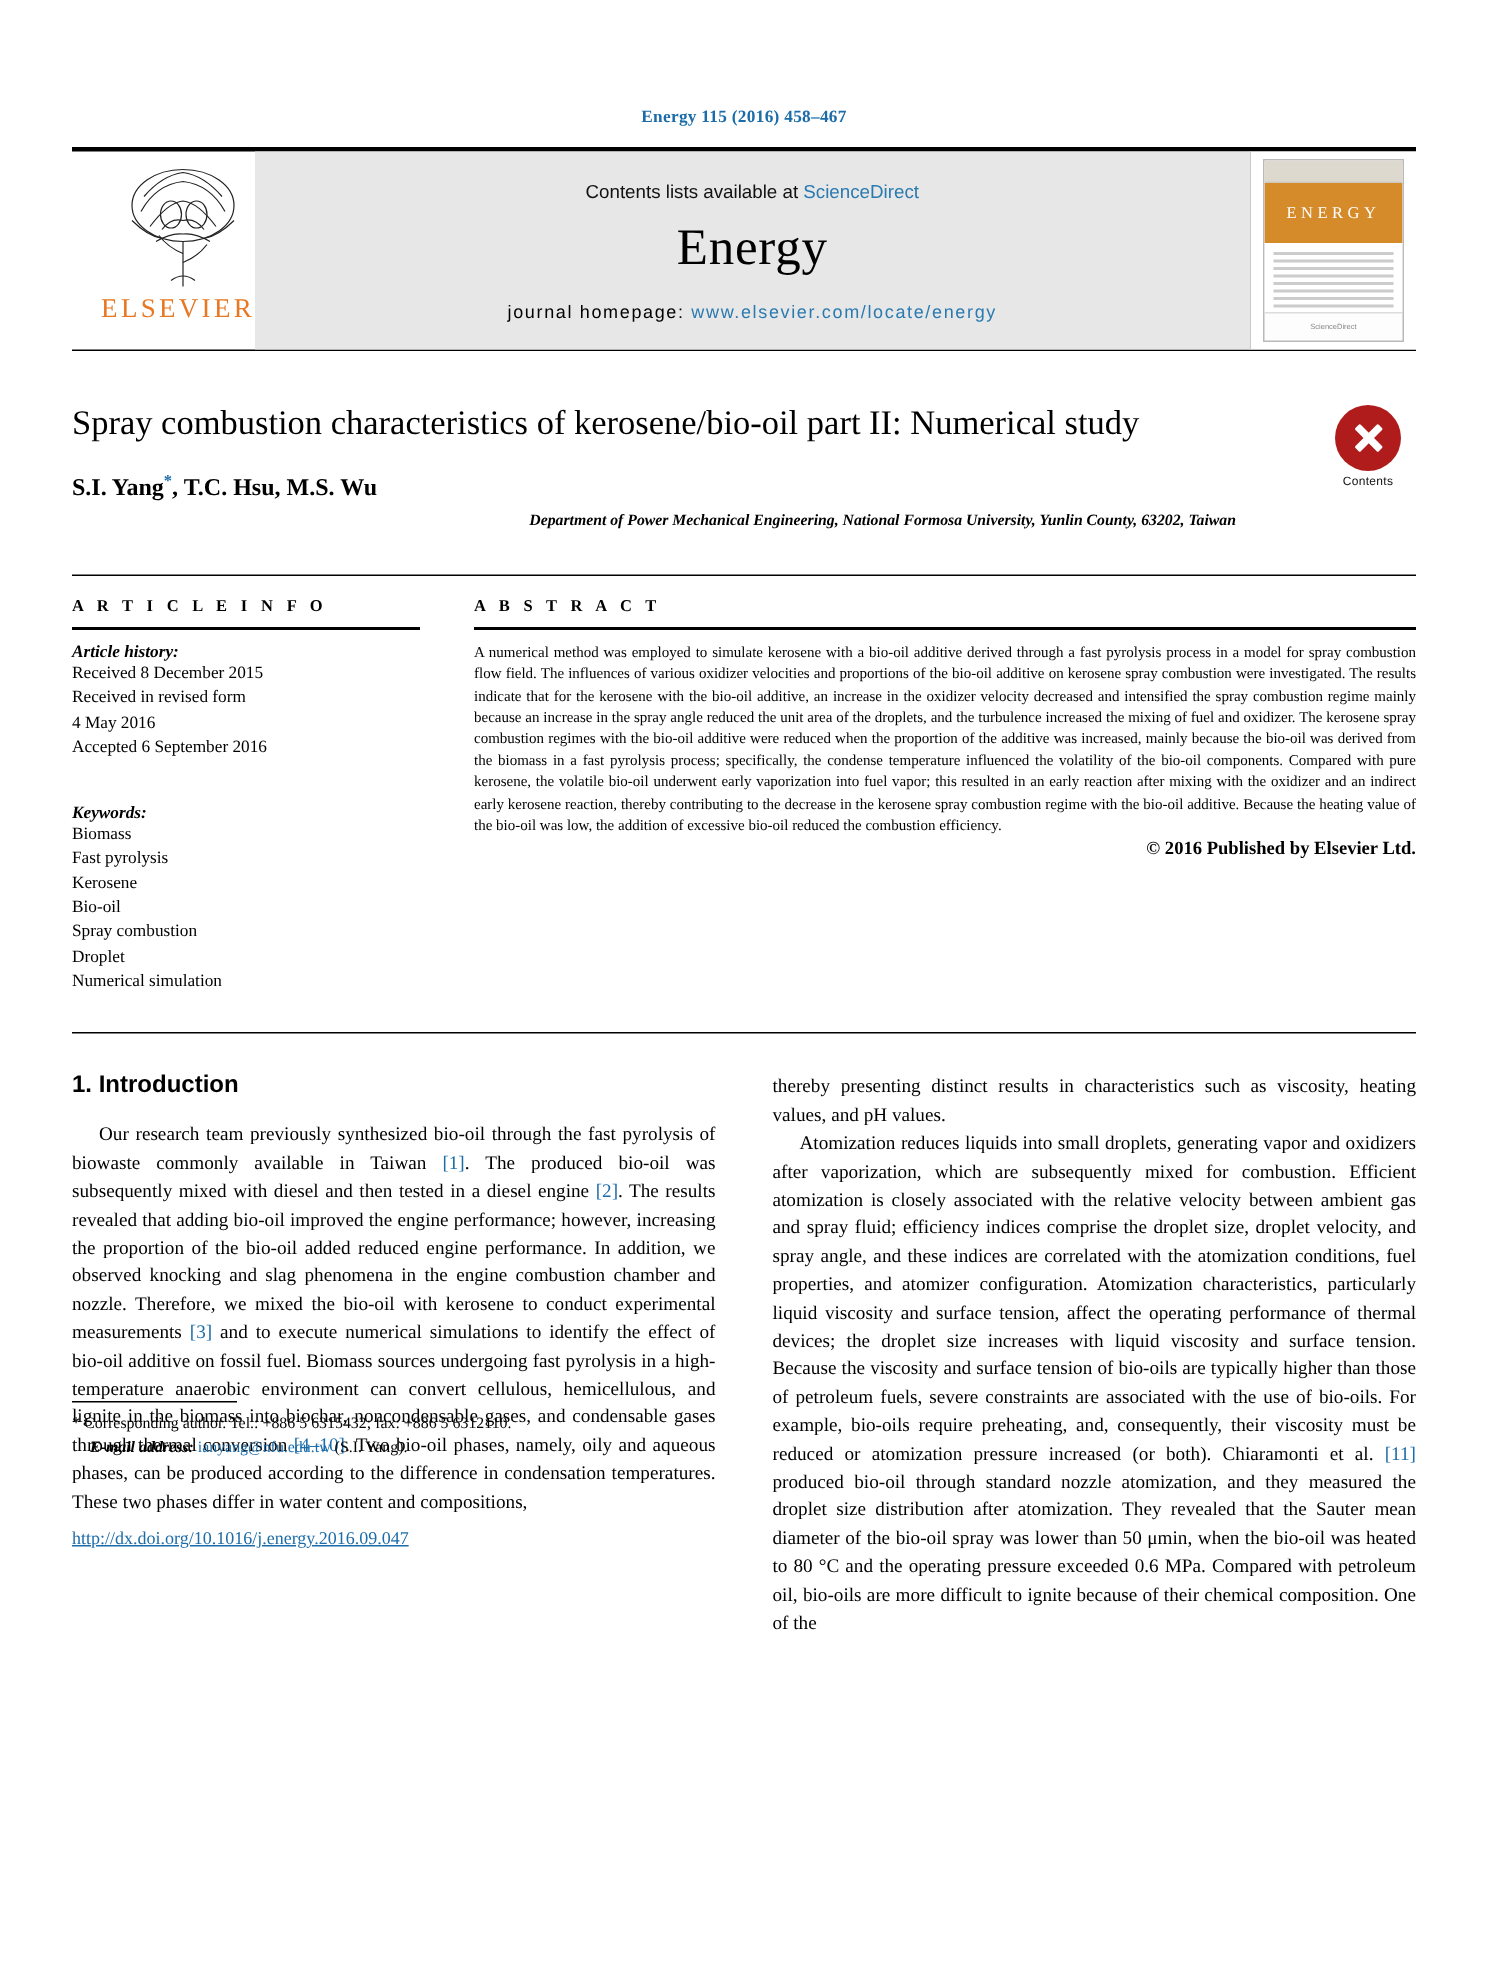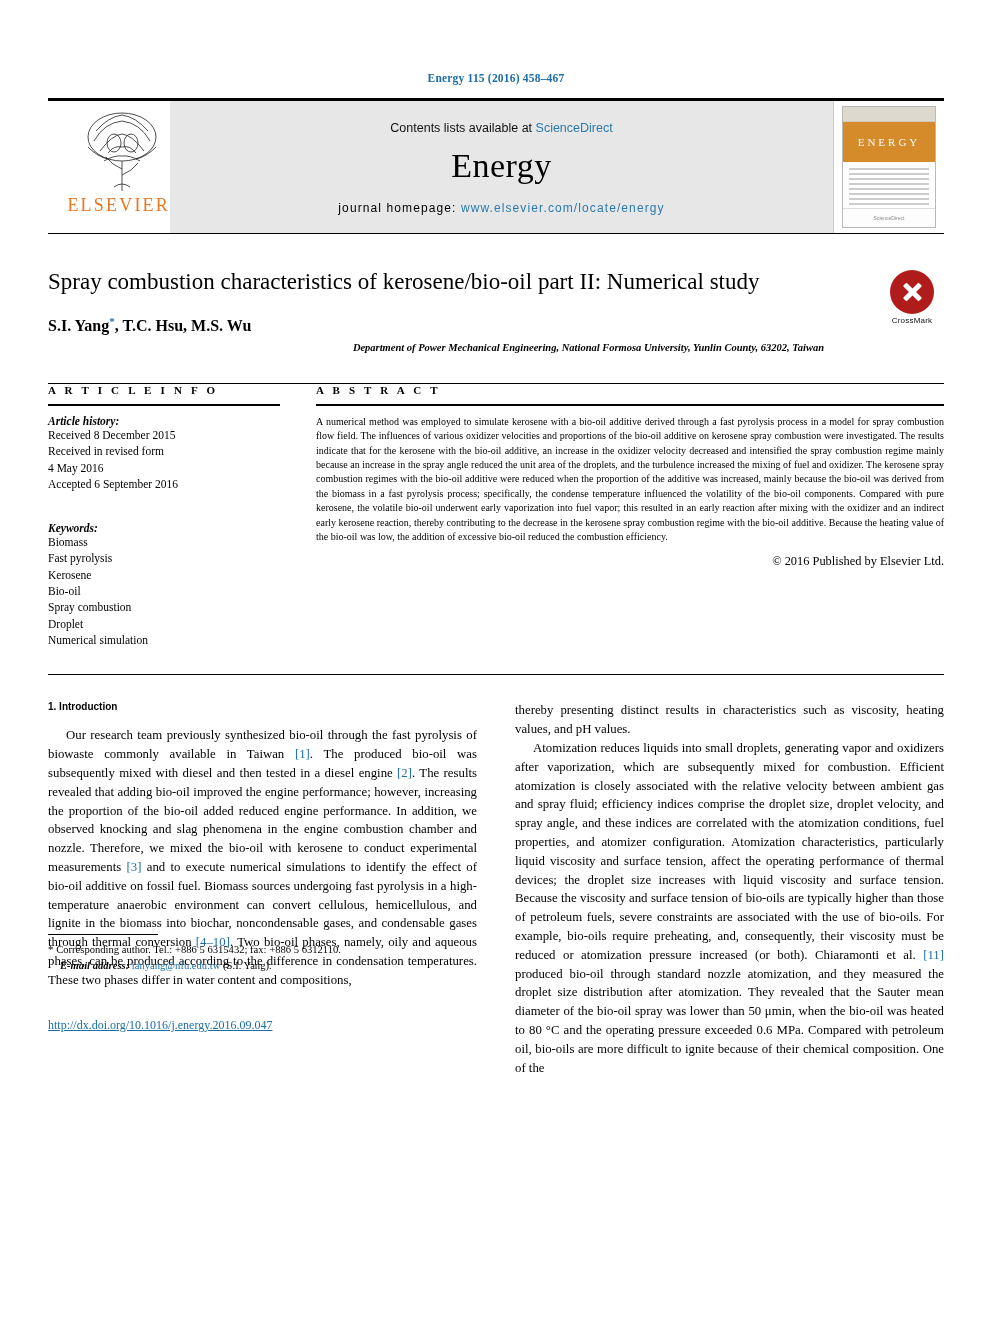"CrossMark" div.cm-label { text: CrossMark -> Contents }
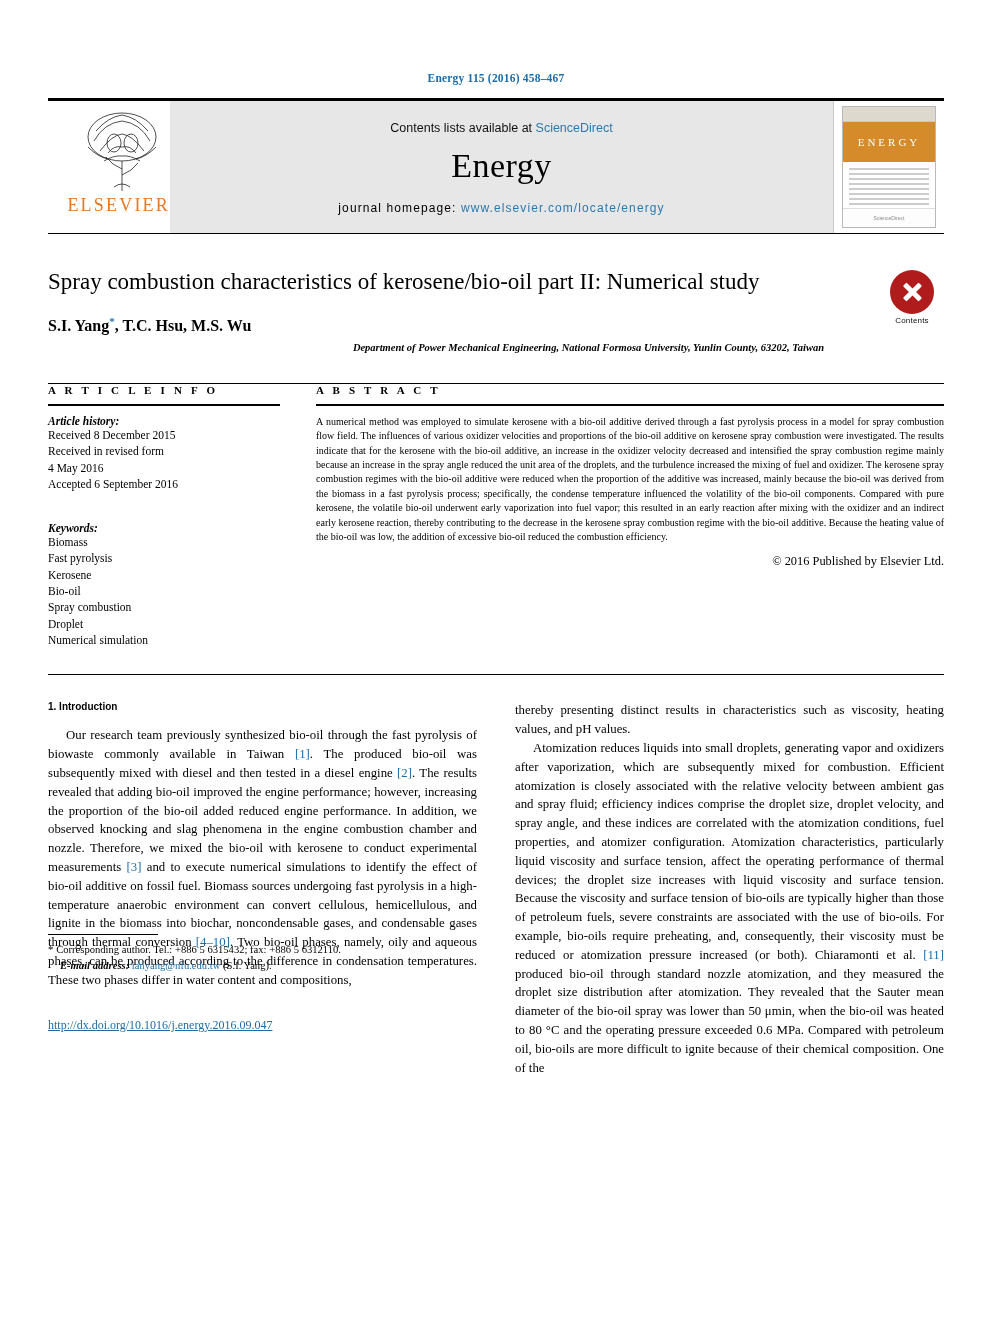"A R T I C" .info-abstract { padding-top: 0 -> 14px }
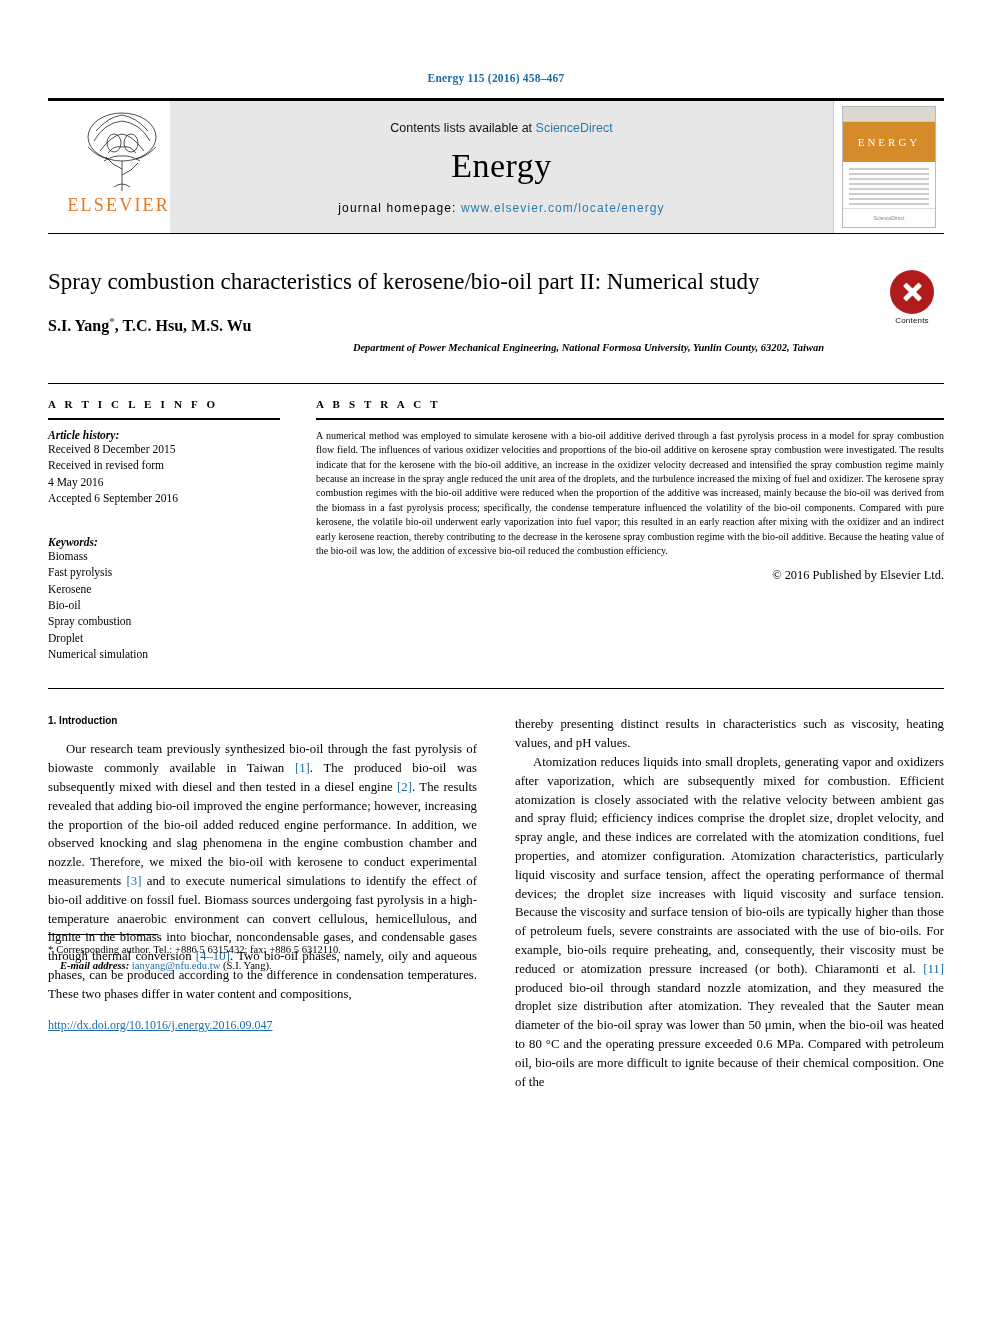"© 2016 Published by Elsevier" .copyright { font-weight: normal -> bold; margin-top: 10px -> none }
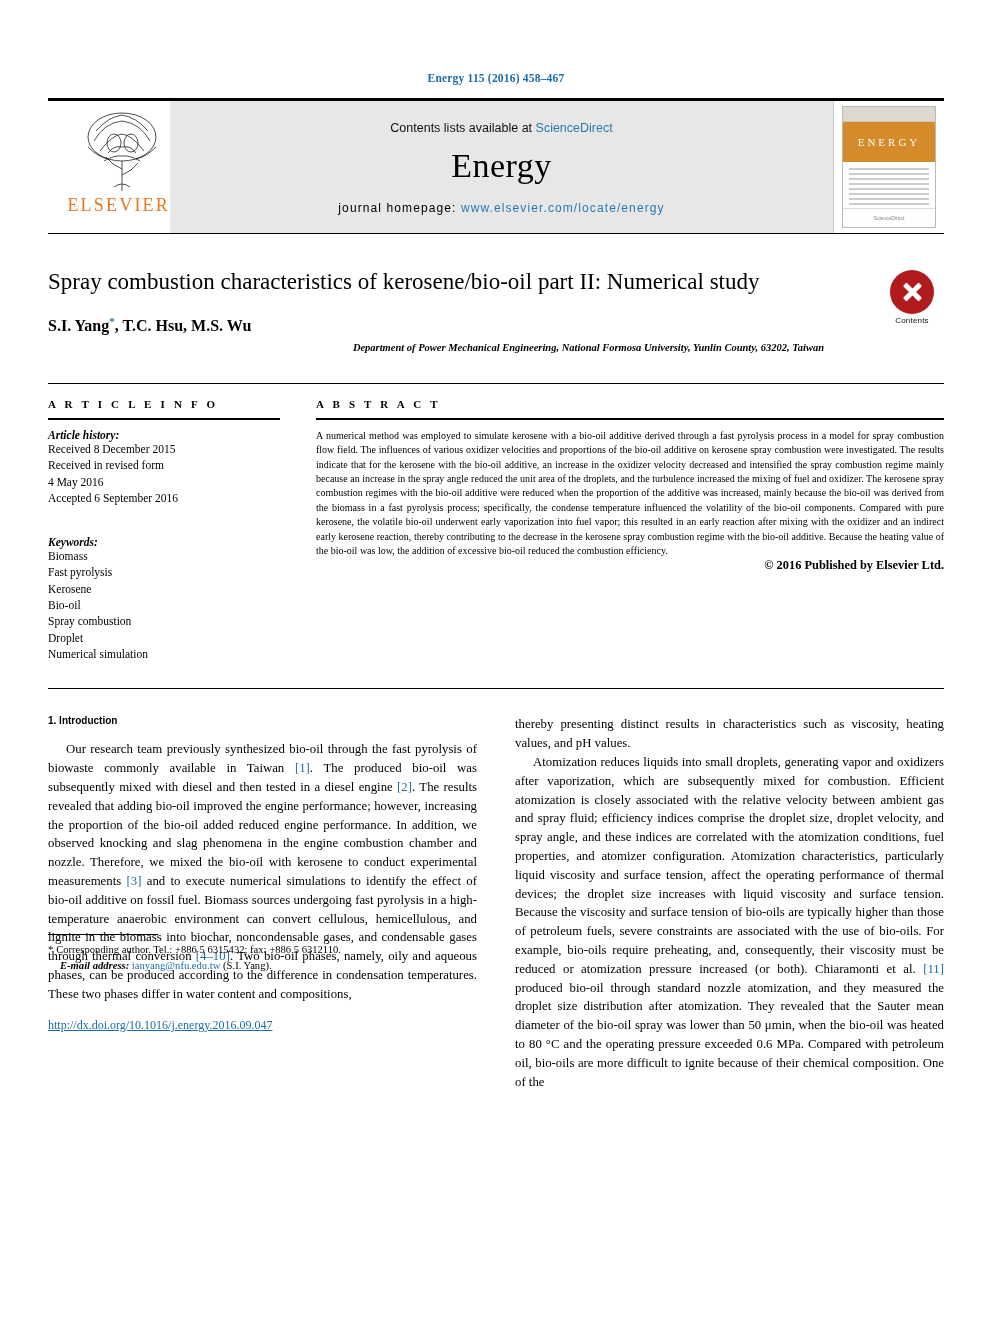"1. Introduction" .sec-title { font-size: 10px -> 16px }
